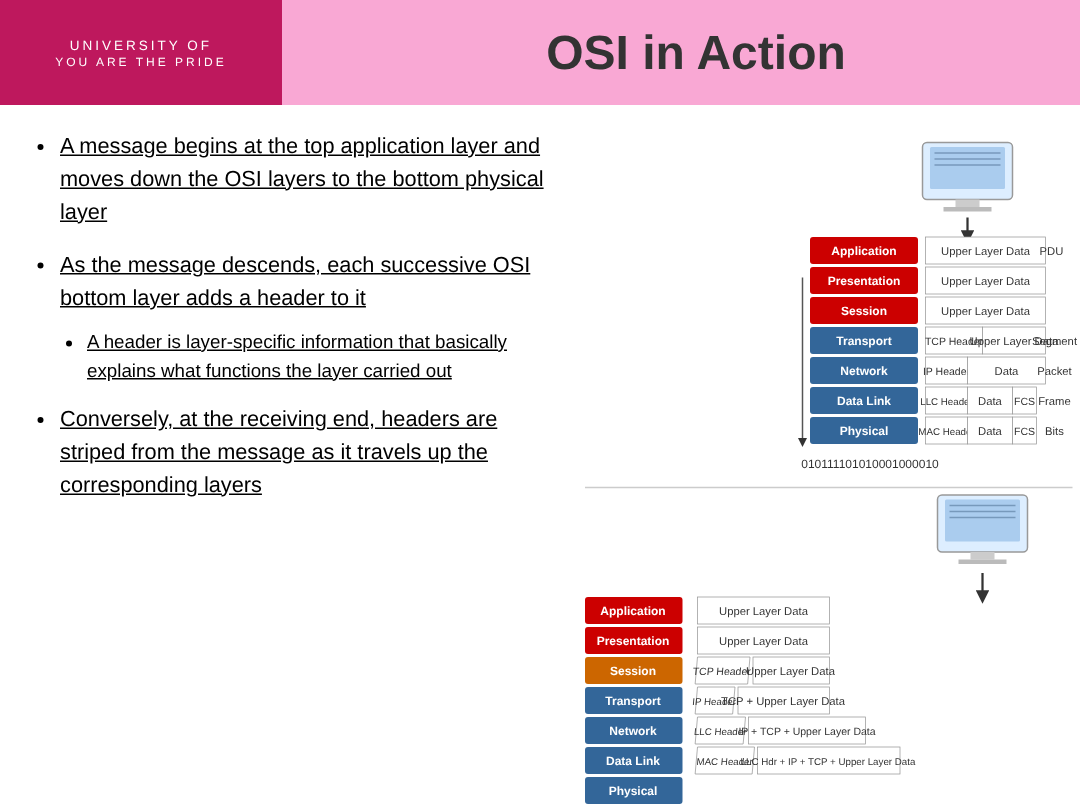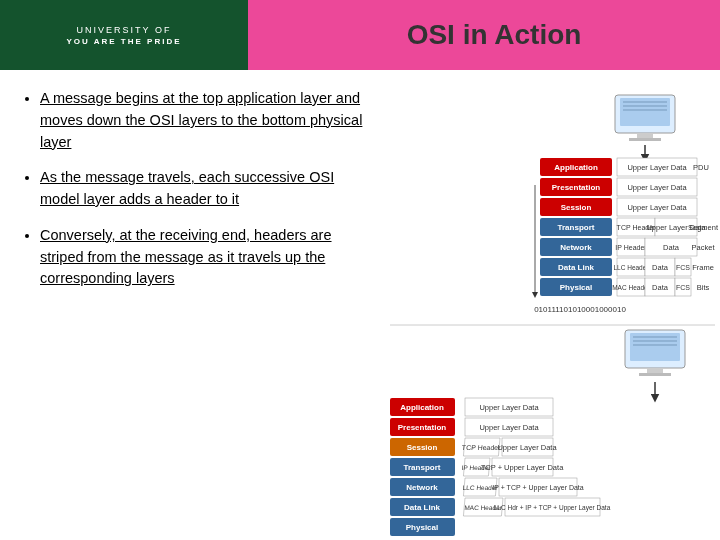"UNIVERSITY OF" .logo-area { background: #14532d -> #be185d; width: 248px -> 188px }
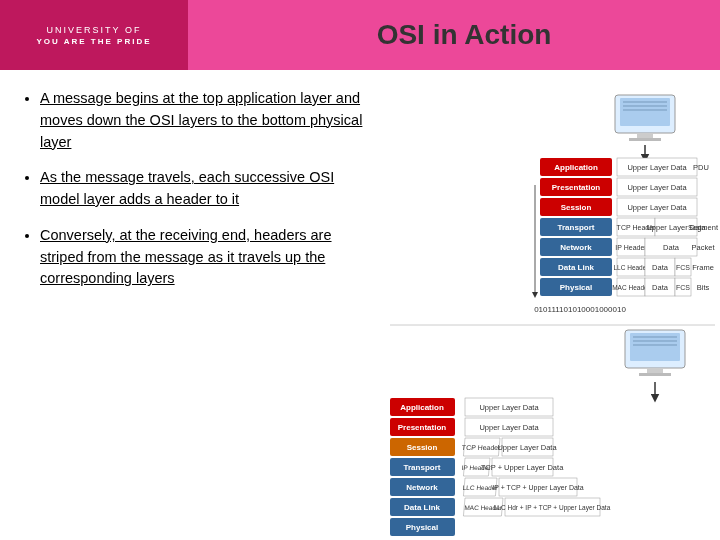"YOU ARE THE PRIDE" .logo-tagline { font-weight: bold -> none }
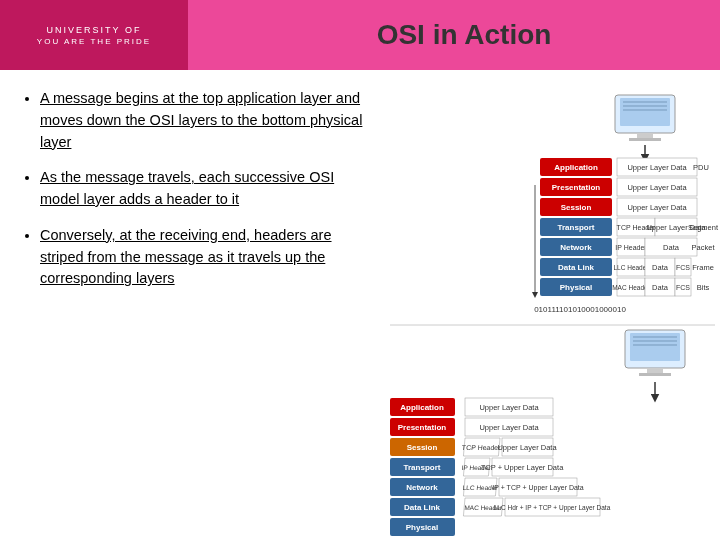"OSI in Action" .header-title { background: #ec4899 -> #f9a8d4; font-size: 28px -> 32px }
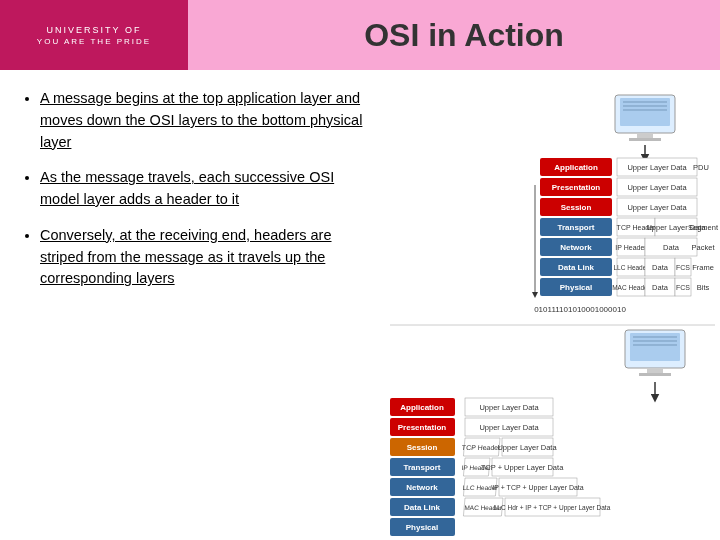"As the message travels, each" span { text: travels, each successive OSI model -> descends, each successive OSI bottom }
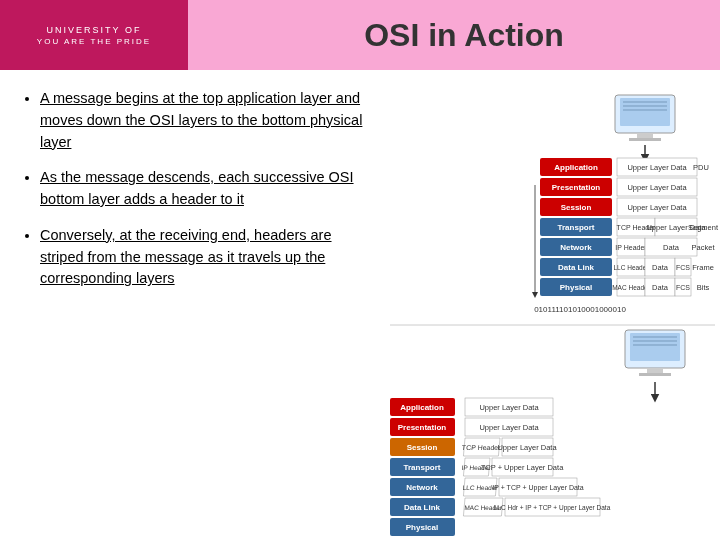"A header is layer-specific information" ul { html: none -> <ul> <li> <span>A header is layer-specific information that basically explains what functions the layer carried out</span> </li> </ul> }
